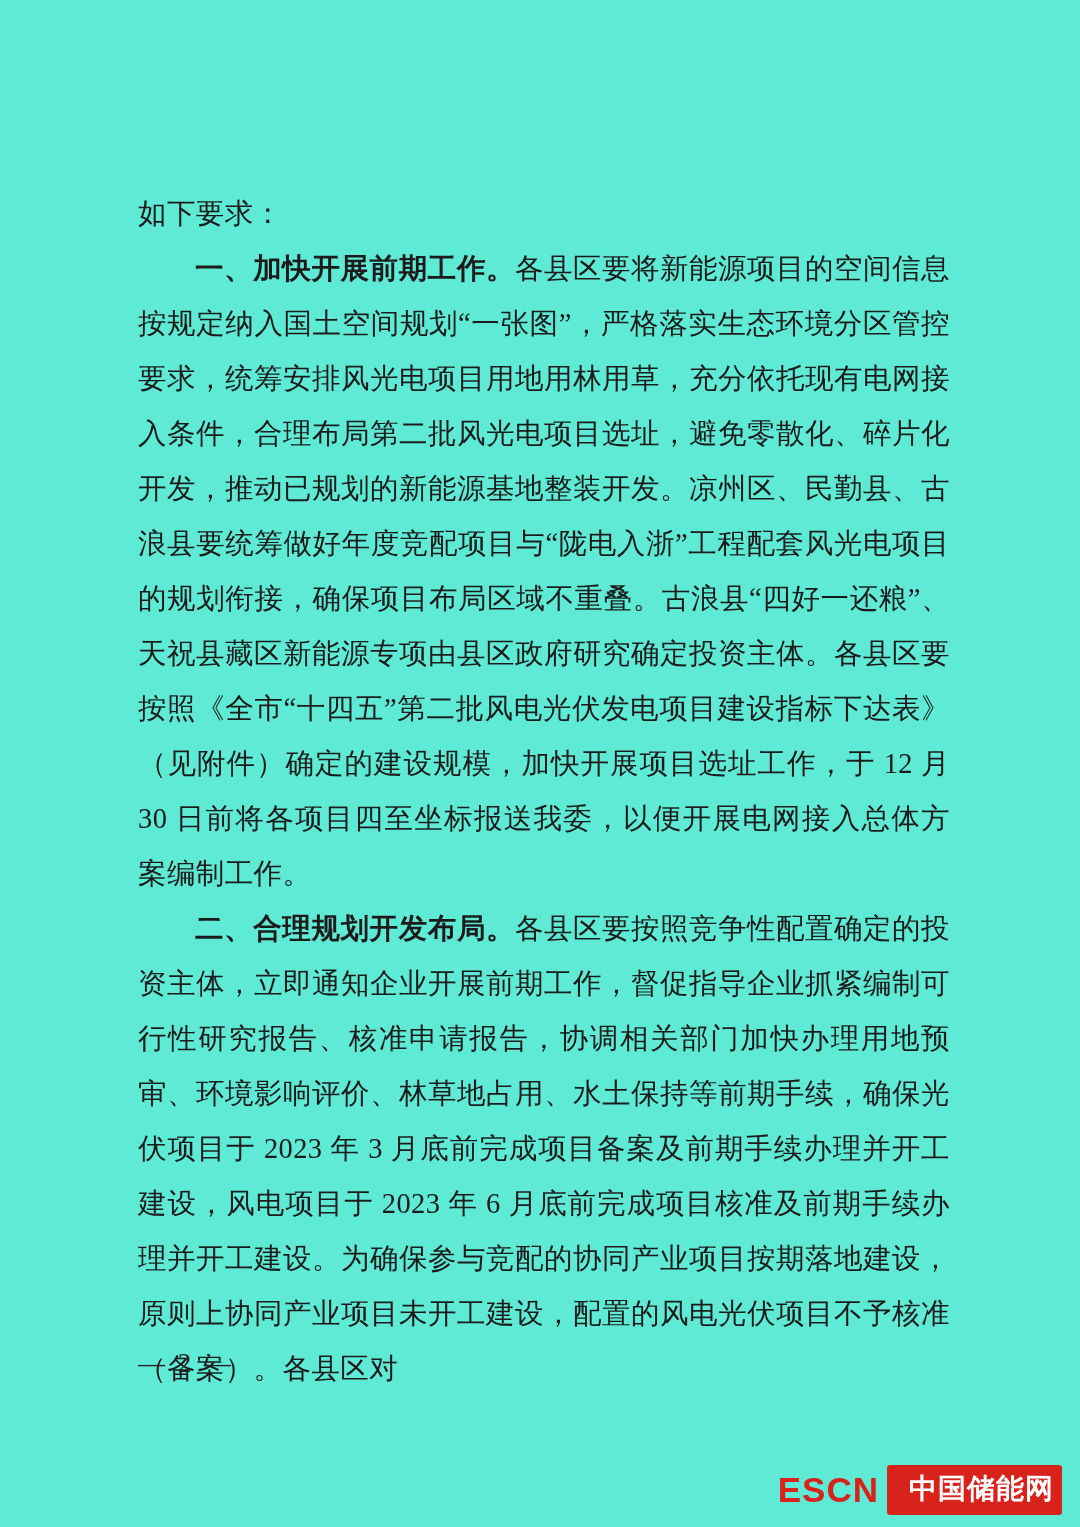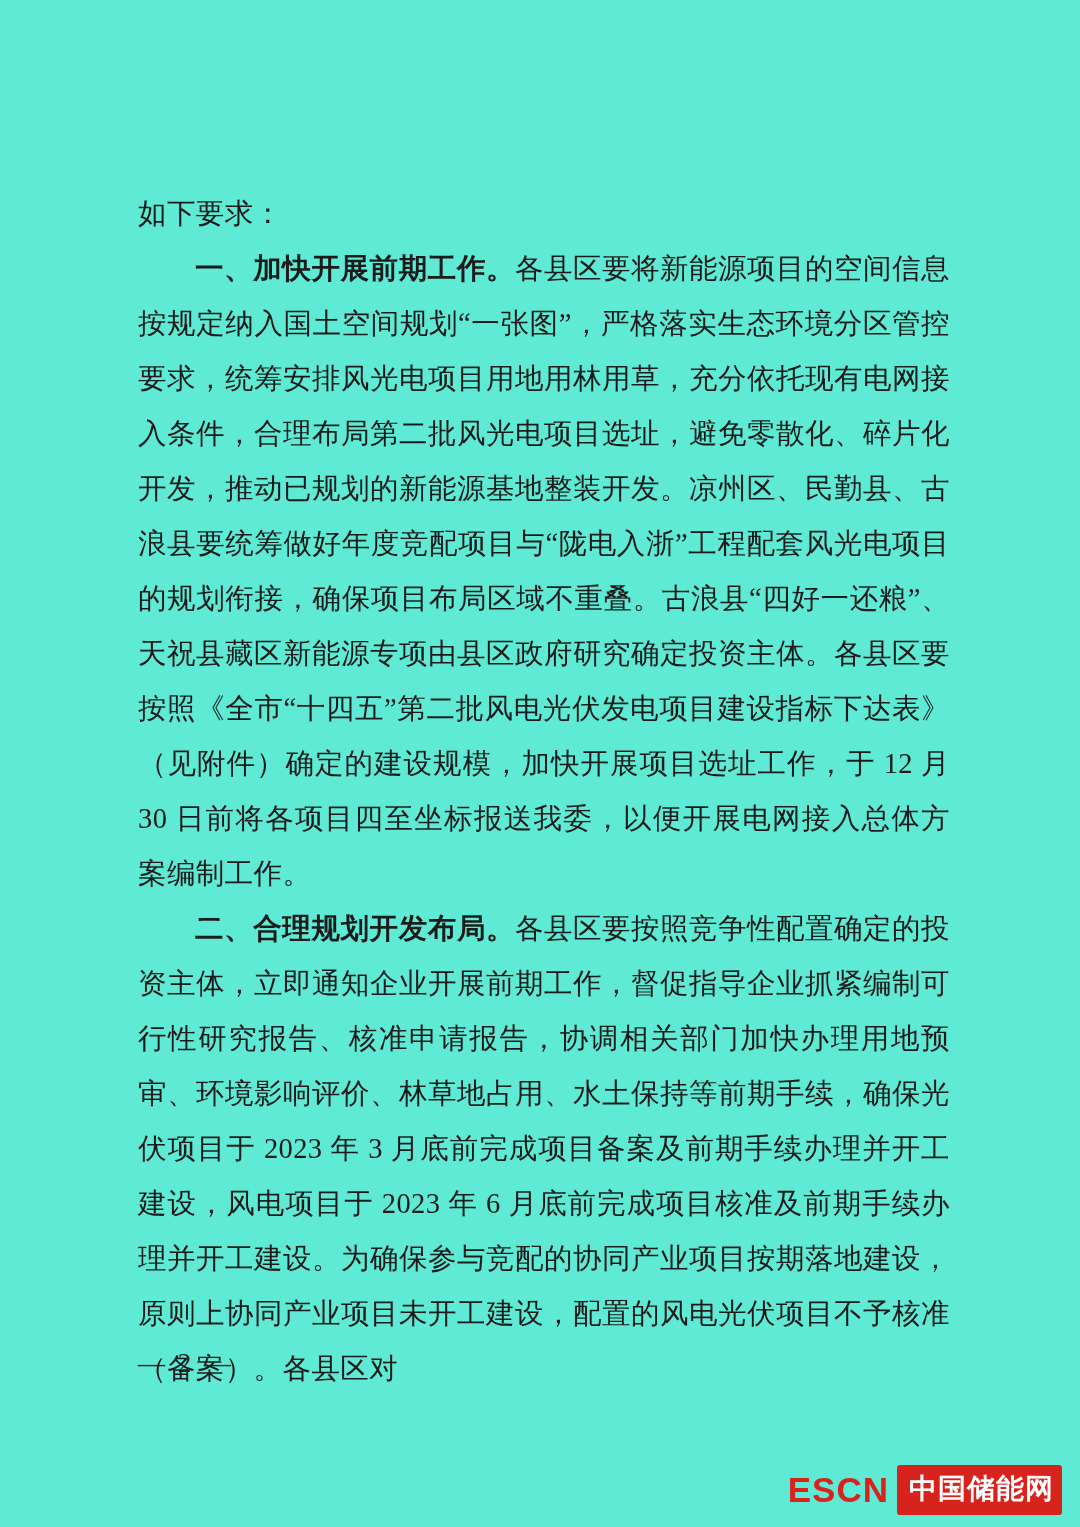"中国储能网" .wm-box { padding: 5px 8px 7px 12px -> 5px 8px 7px 22px }
